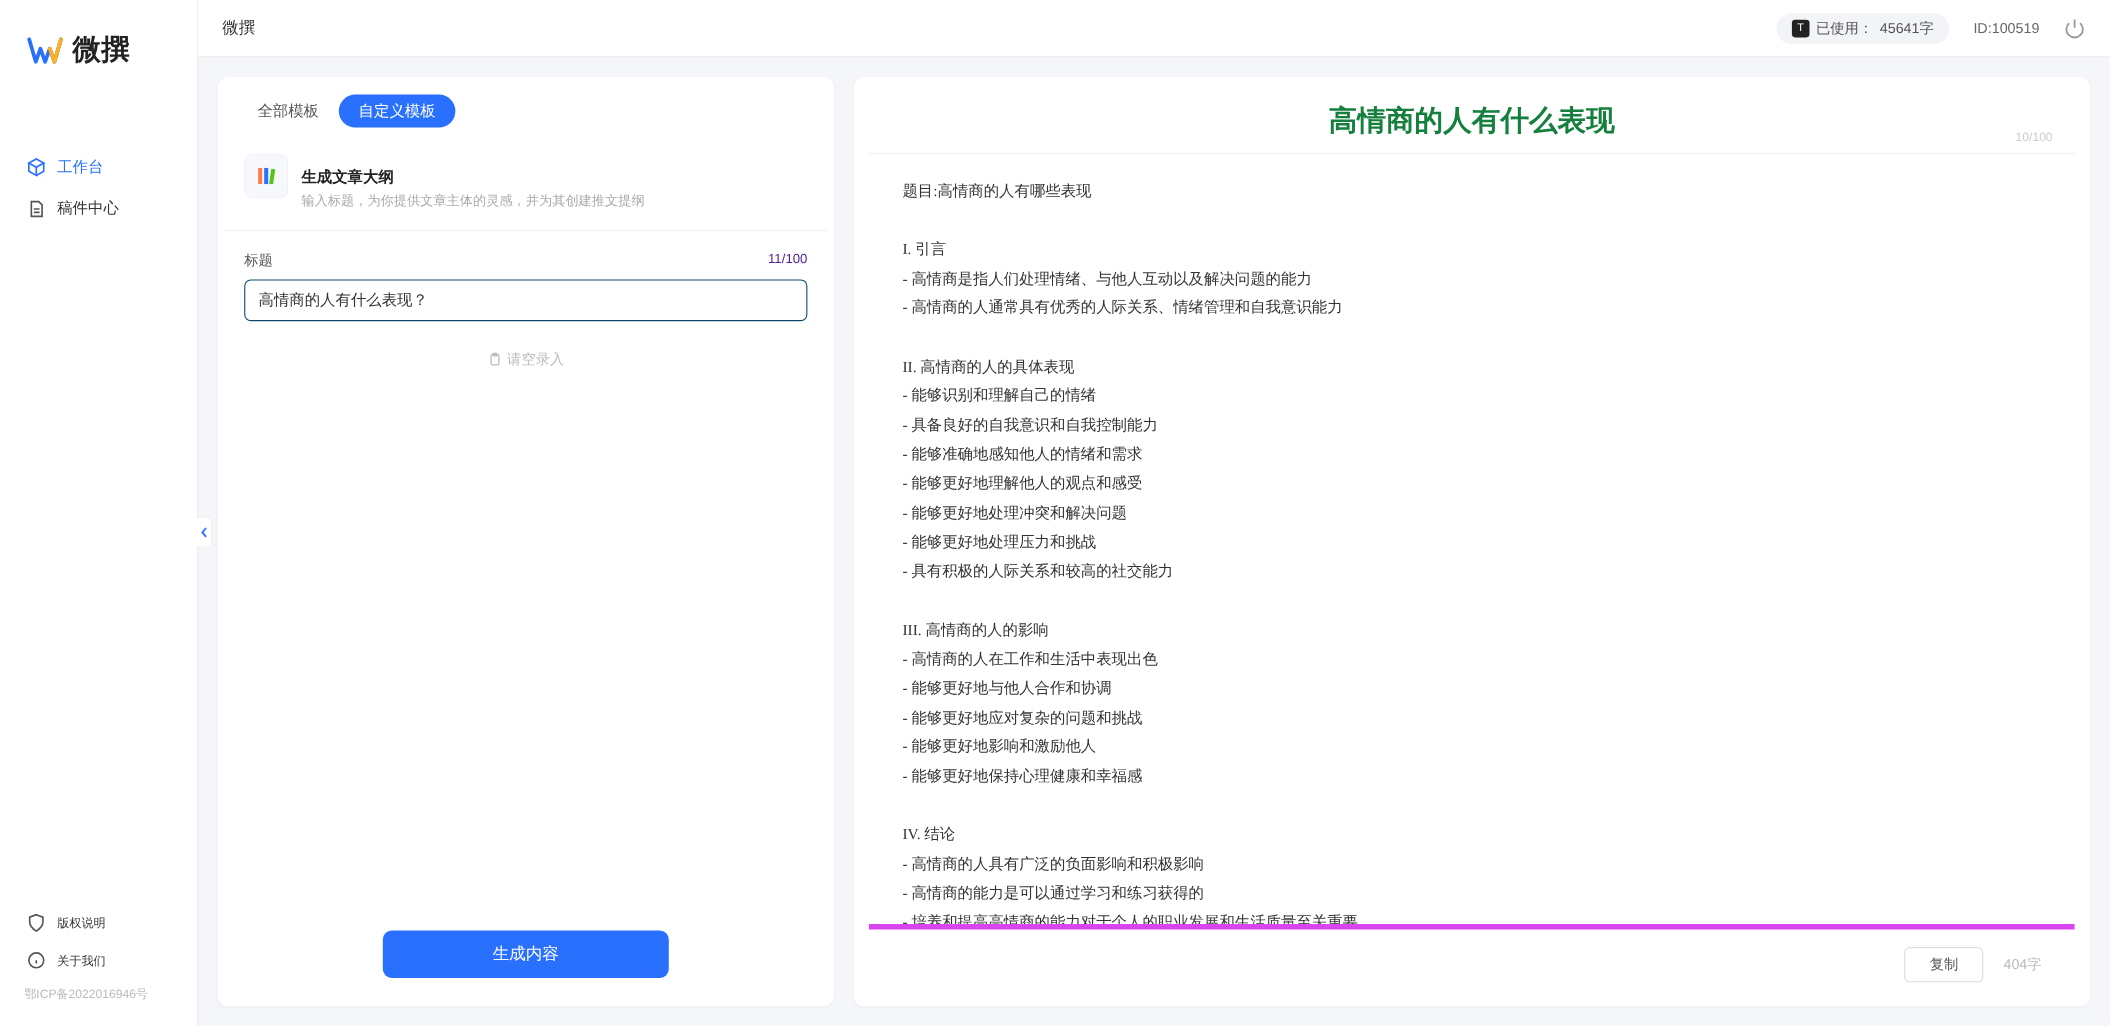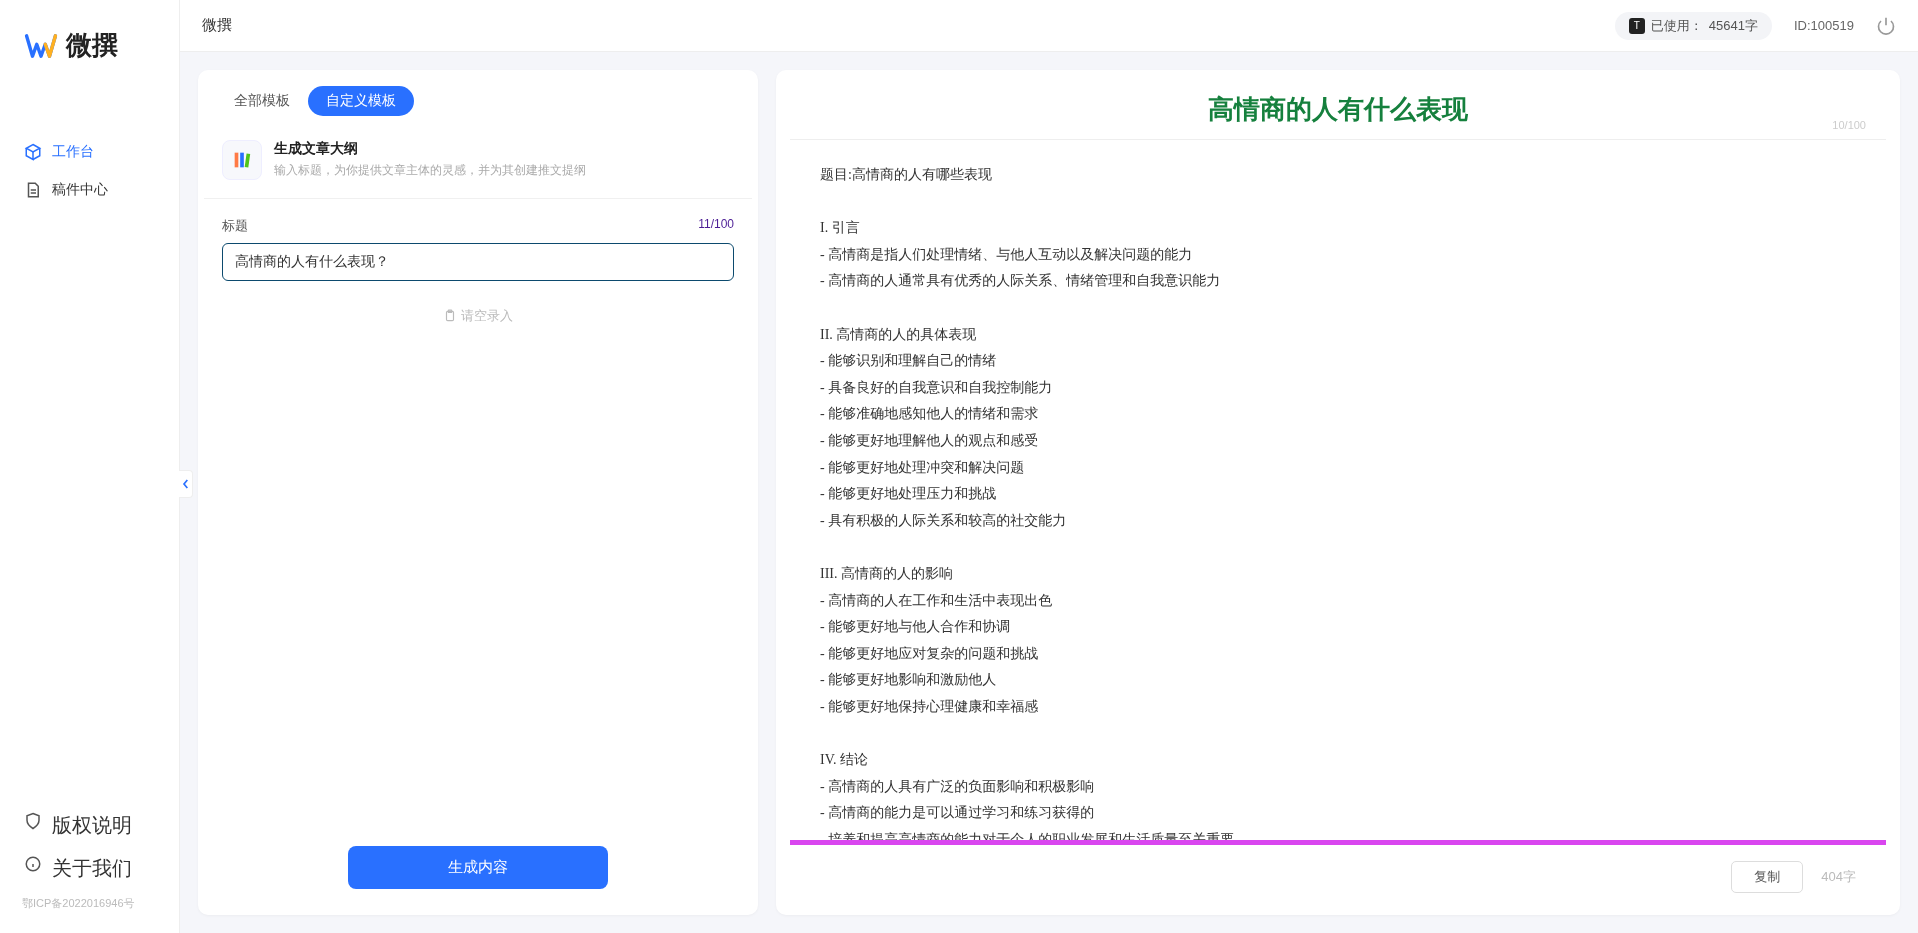"生成文章大纲" .template-info { margin-top: none -> 12px }
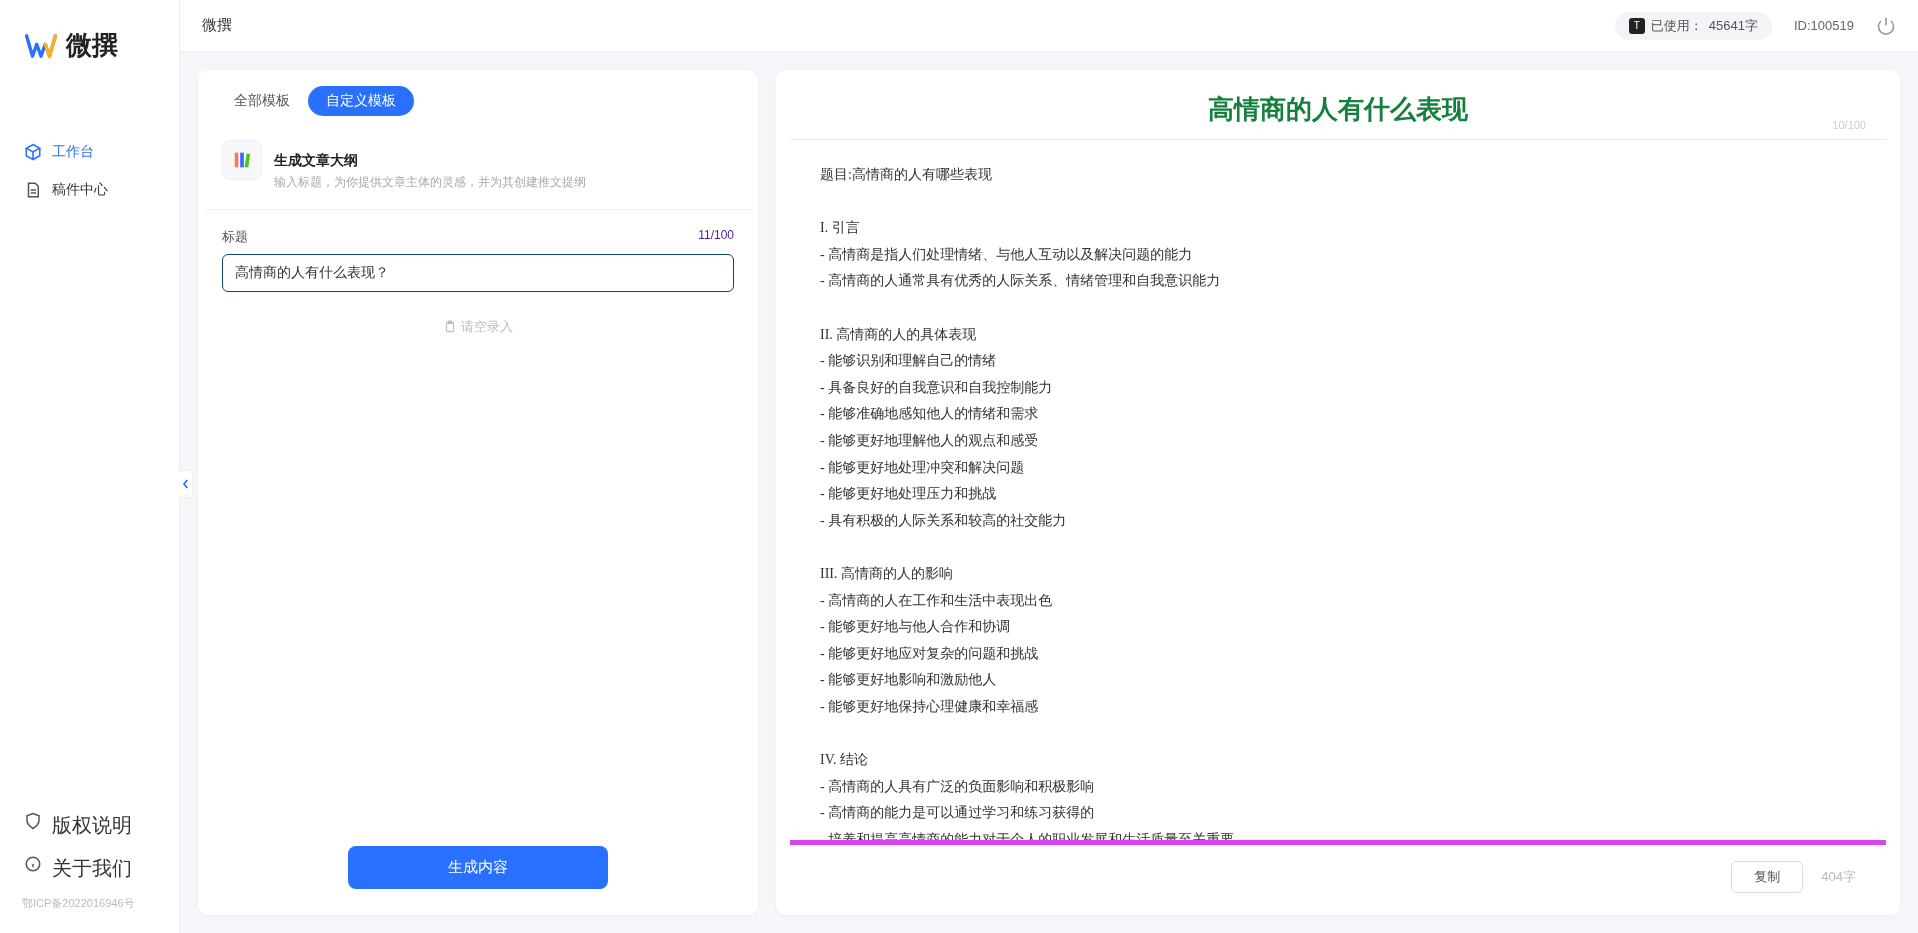"版权说明" .footer-item { align-items: none -> center; font-size: 20px -> 11px }
